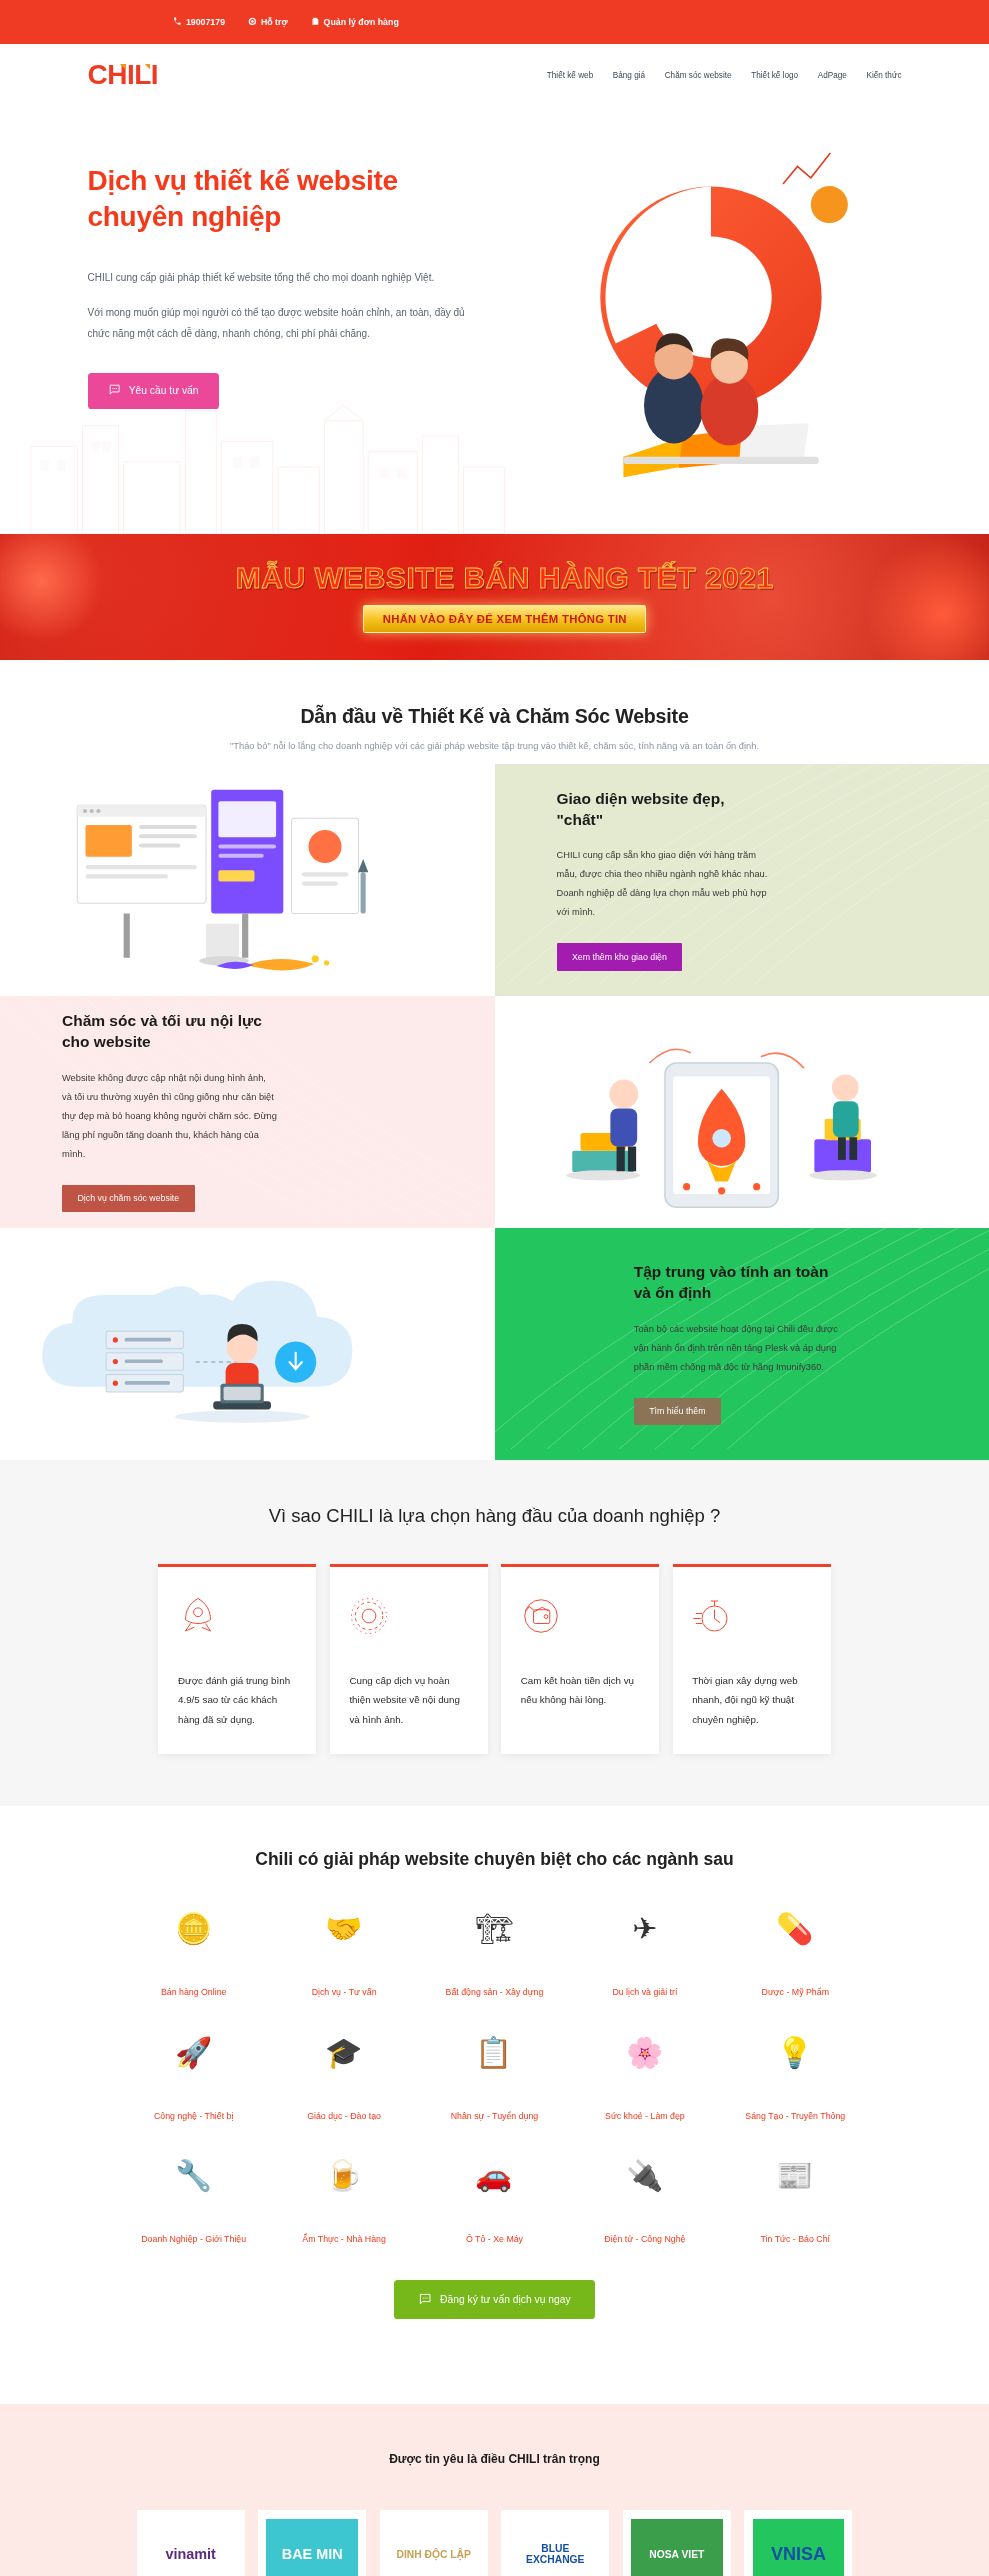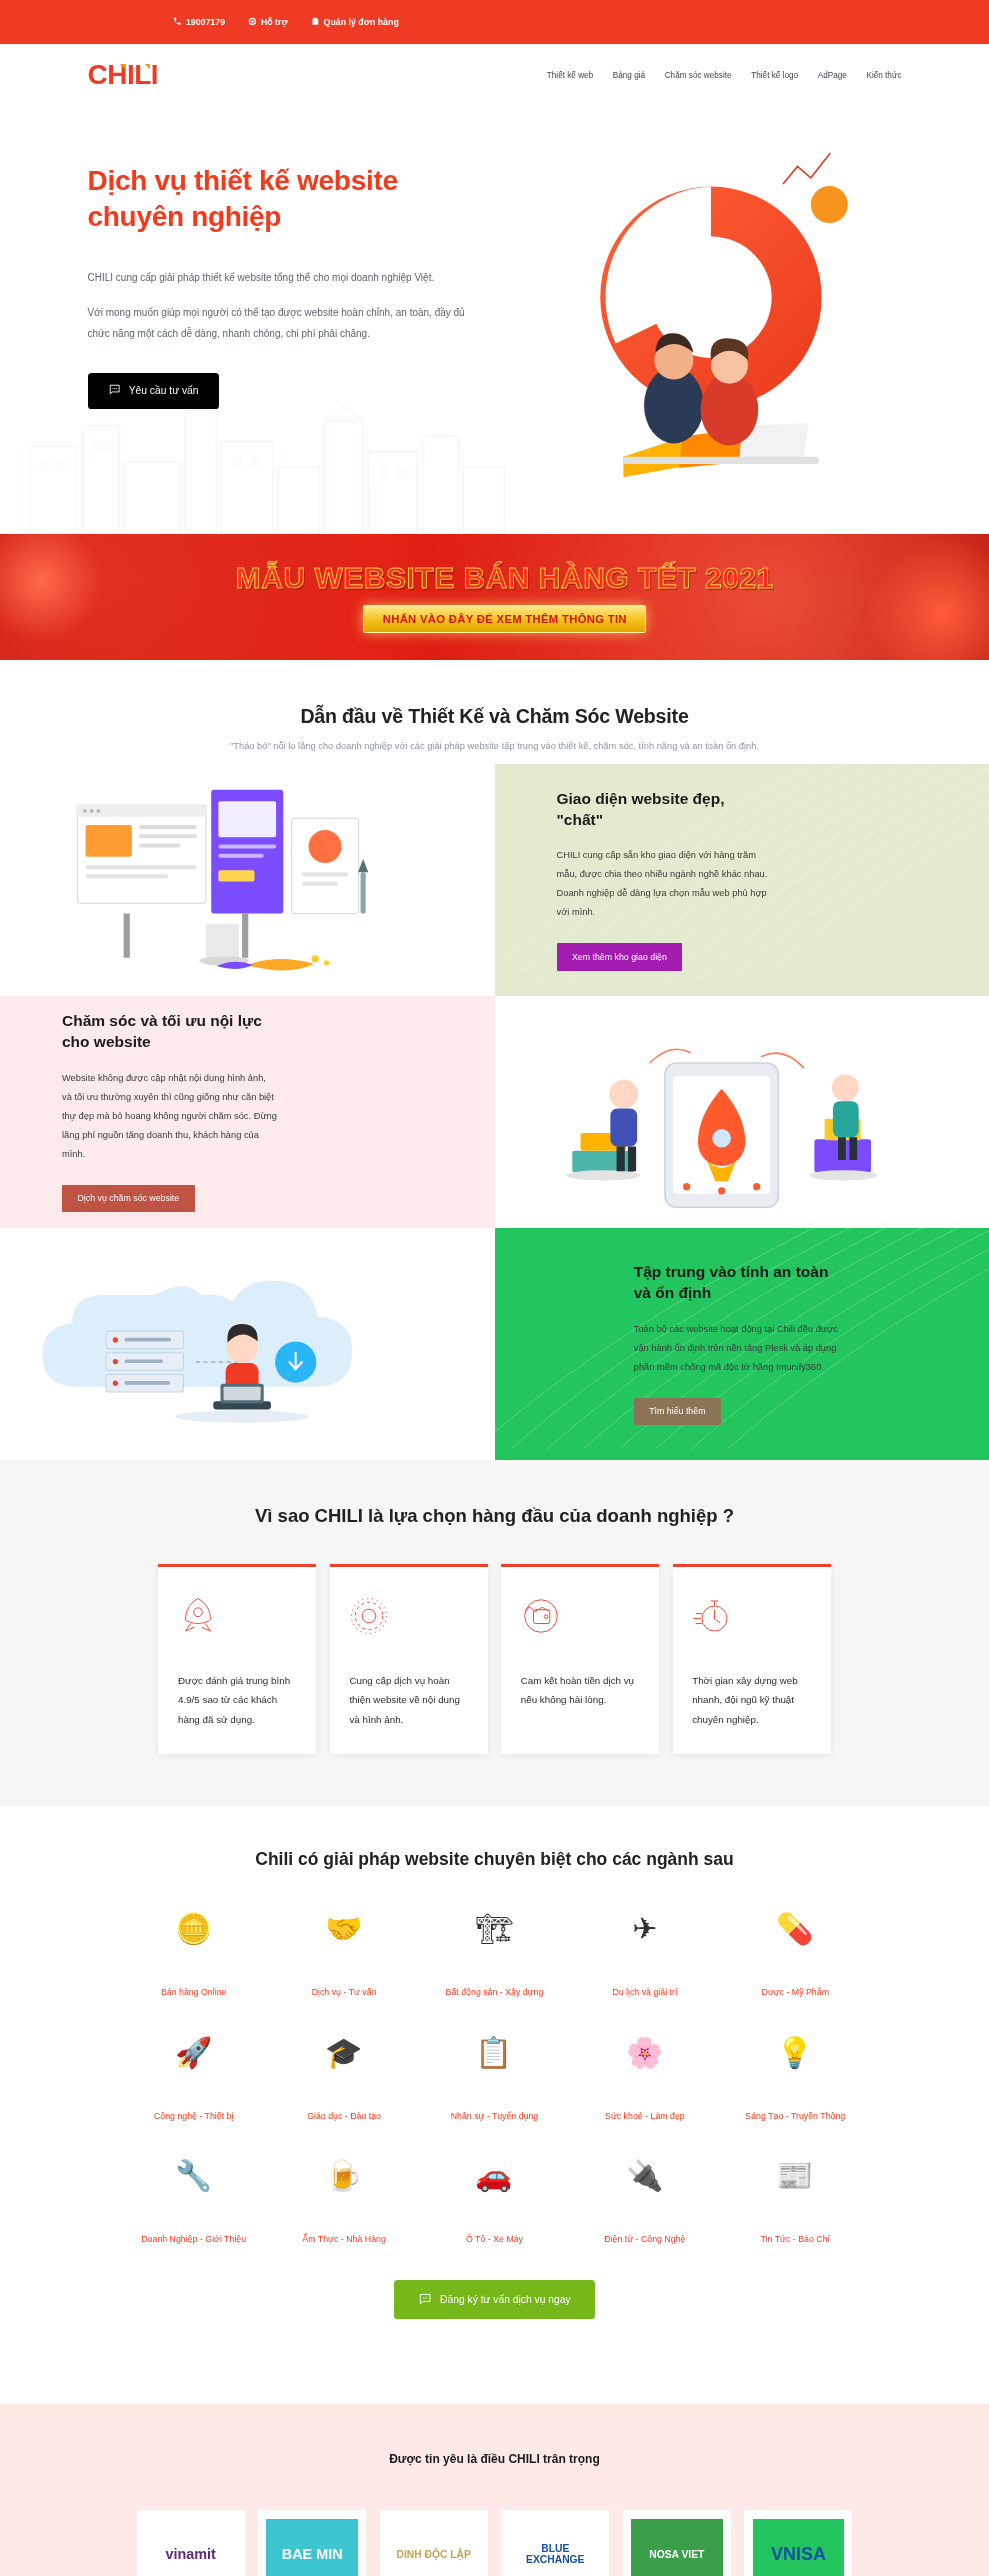"Yêu cầu tư vấn" .btn-green { background: #000000 -> #ec4899 }
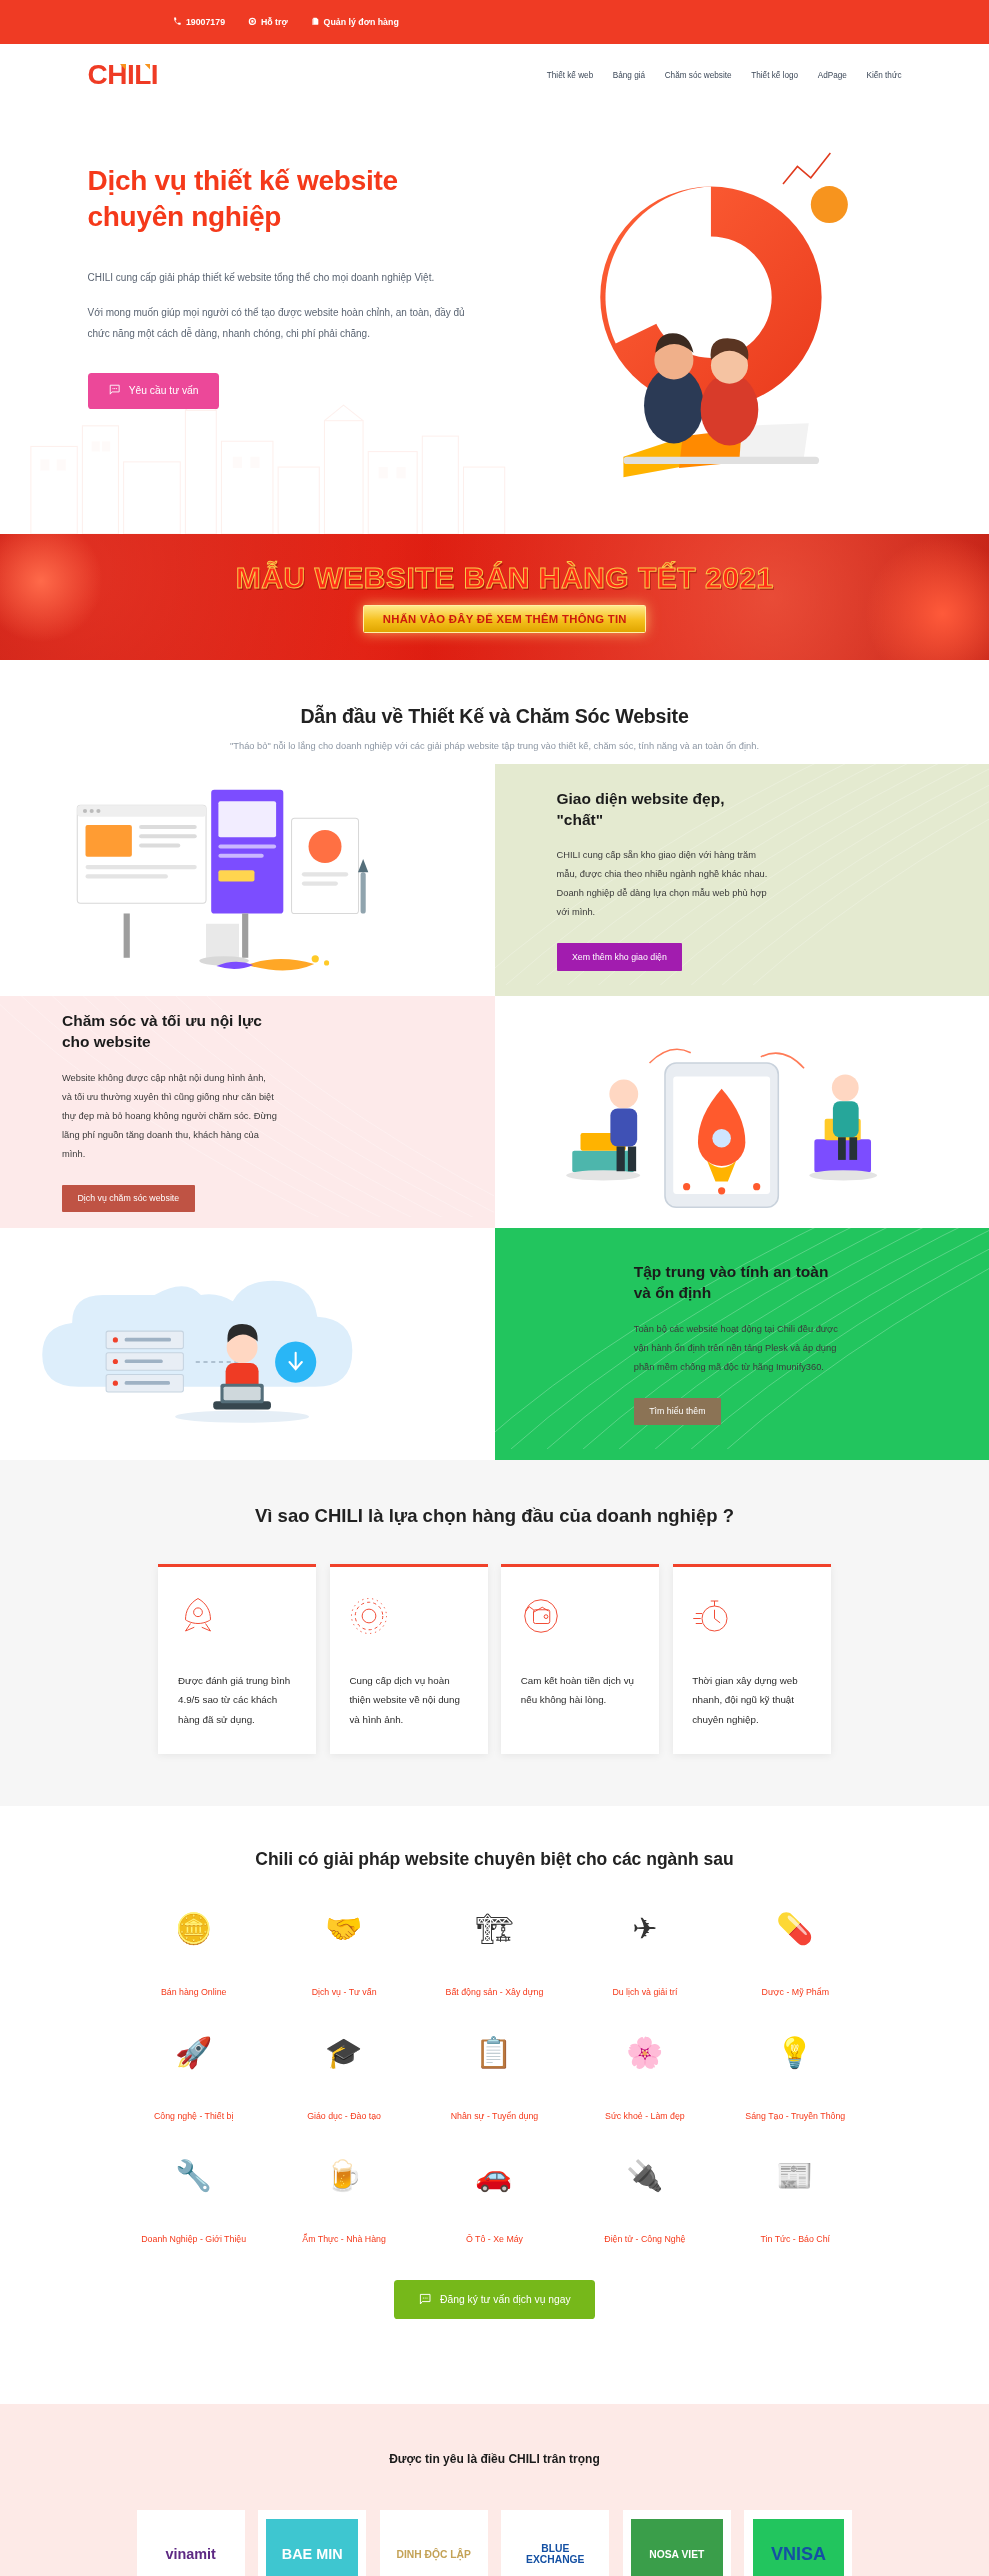"Vì sao CHILI là lựa" .why h2 { font-weight: bold -> normal }
